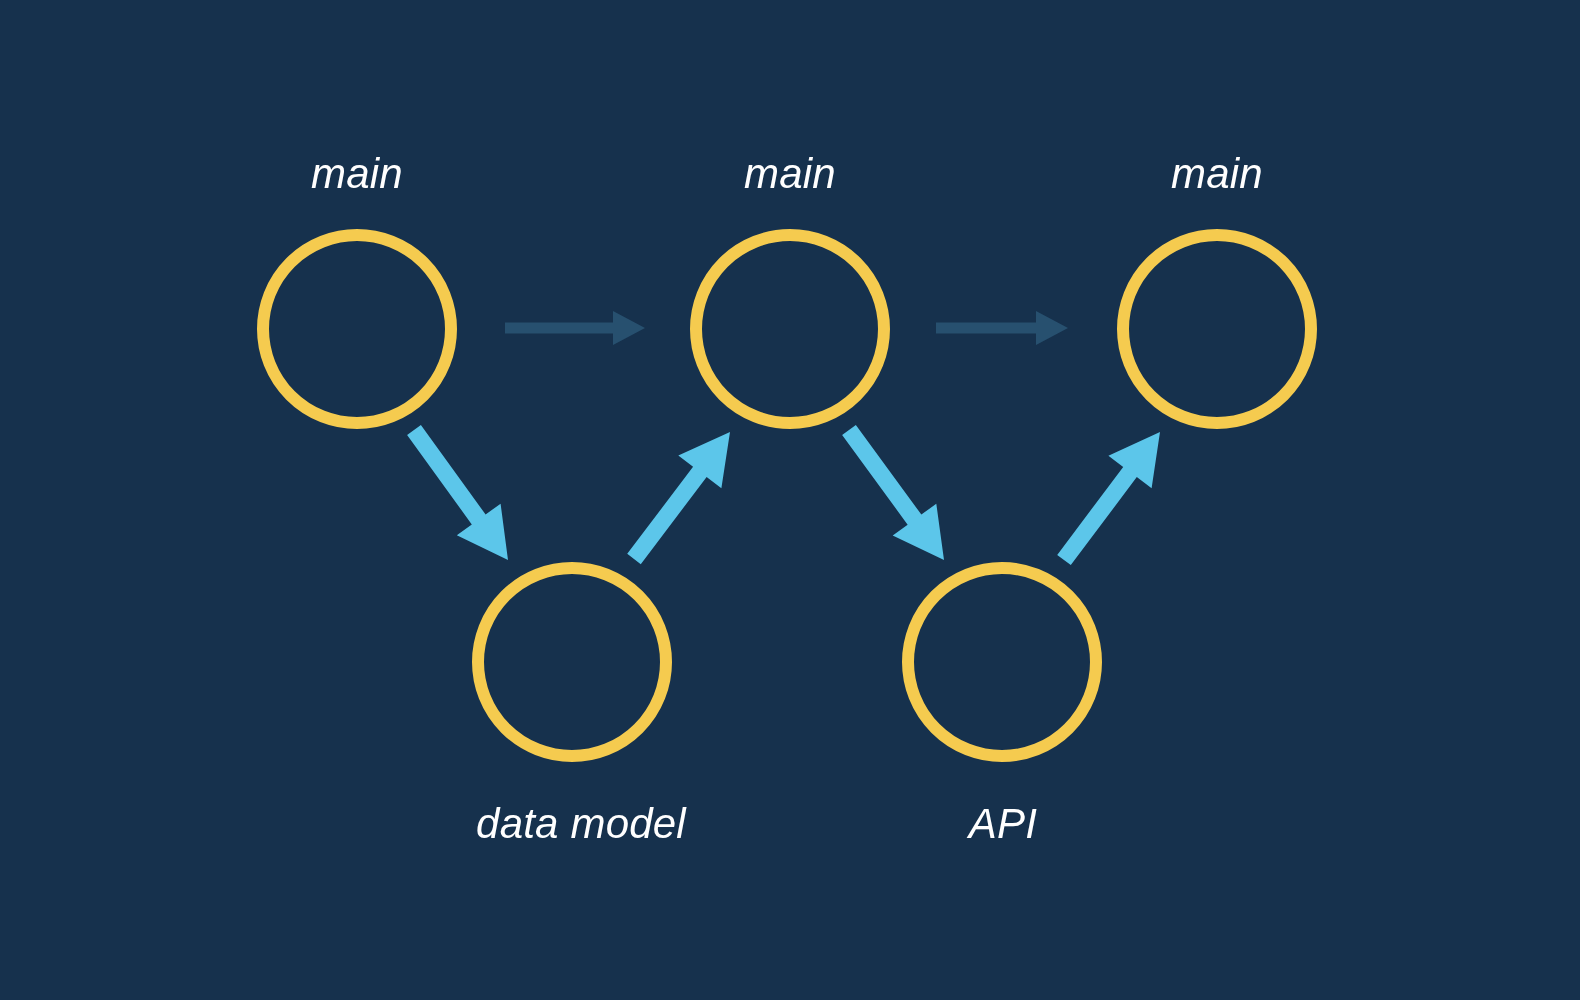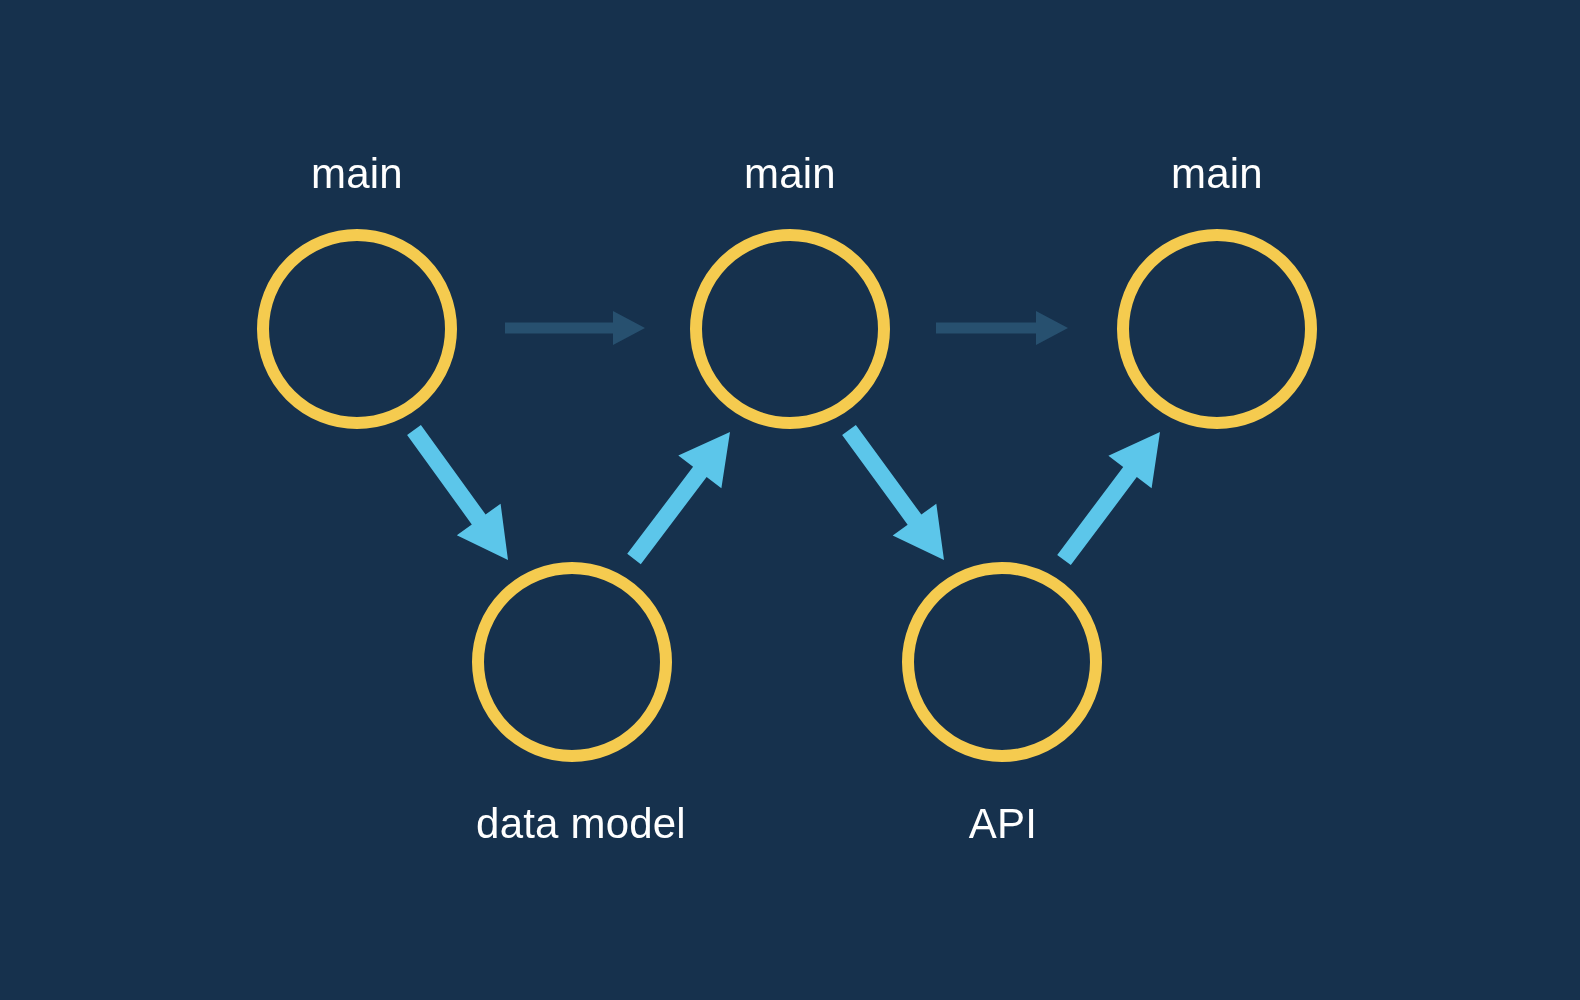"main" #canvas { font-style: none -> italic }
